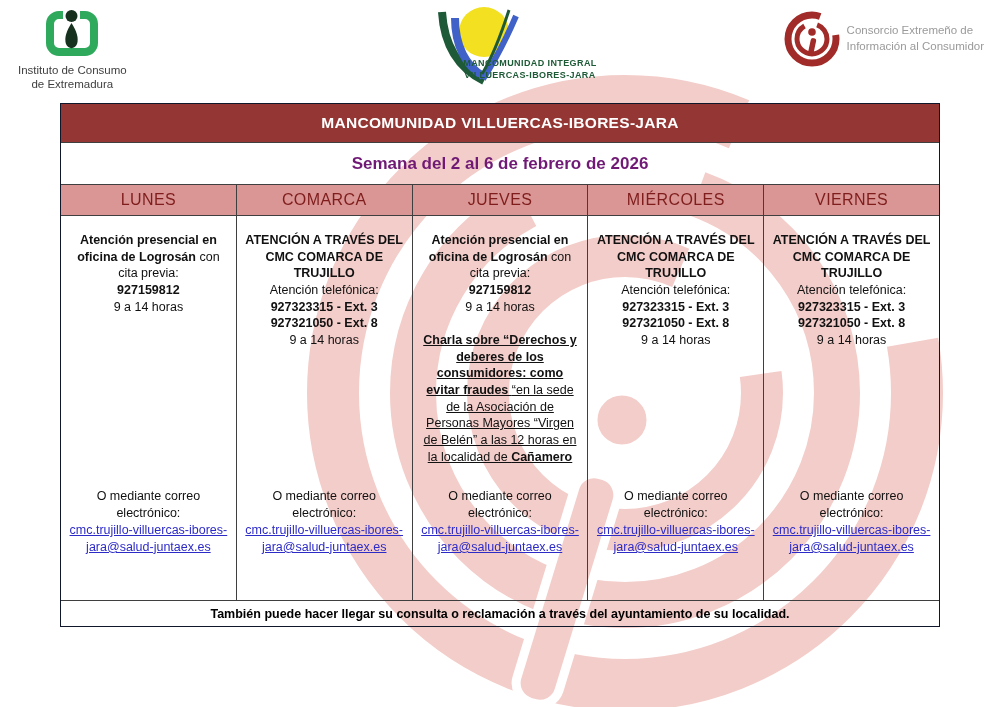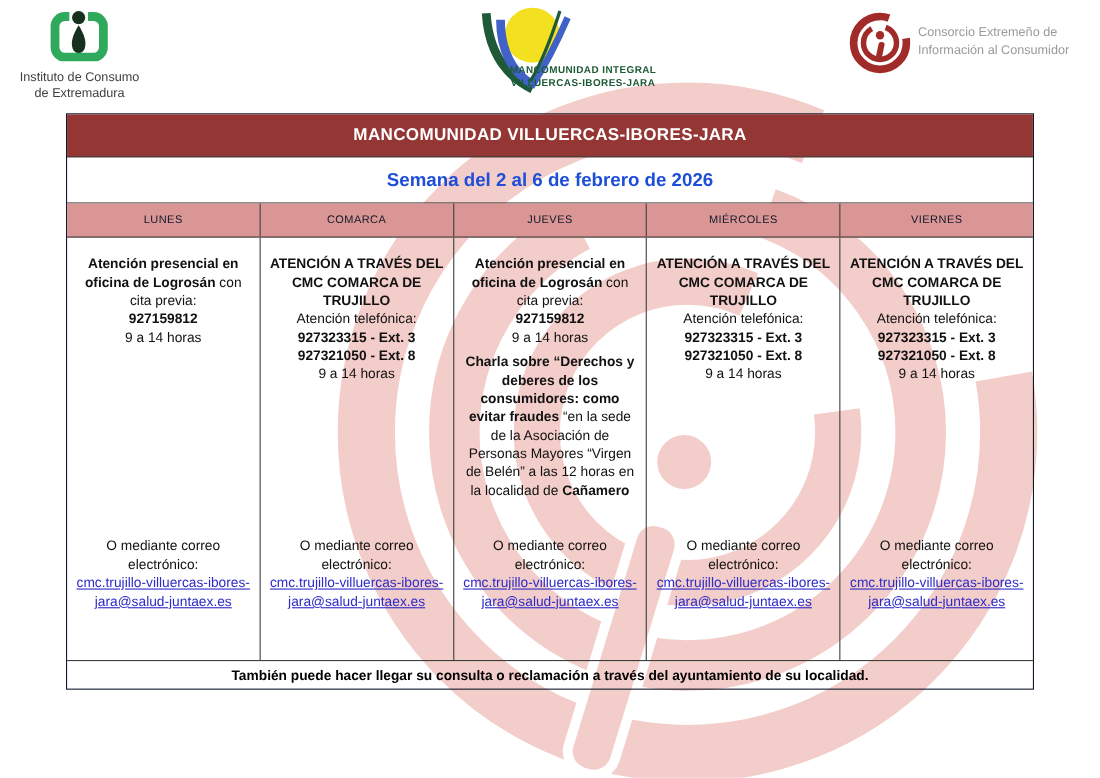"Consorcio Extremeño de" .logo-right { right: 28px -> 16px }
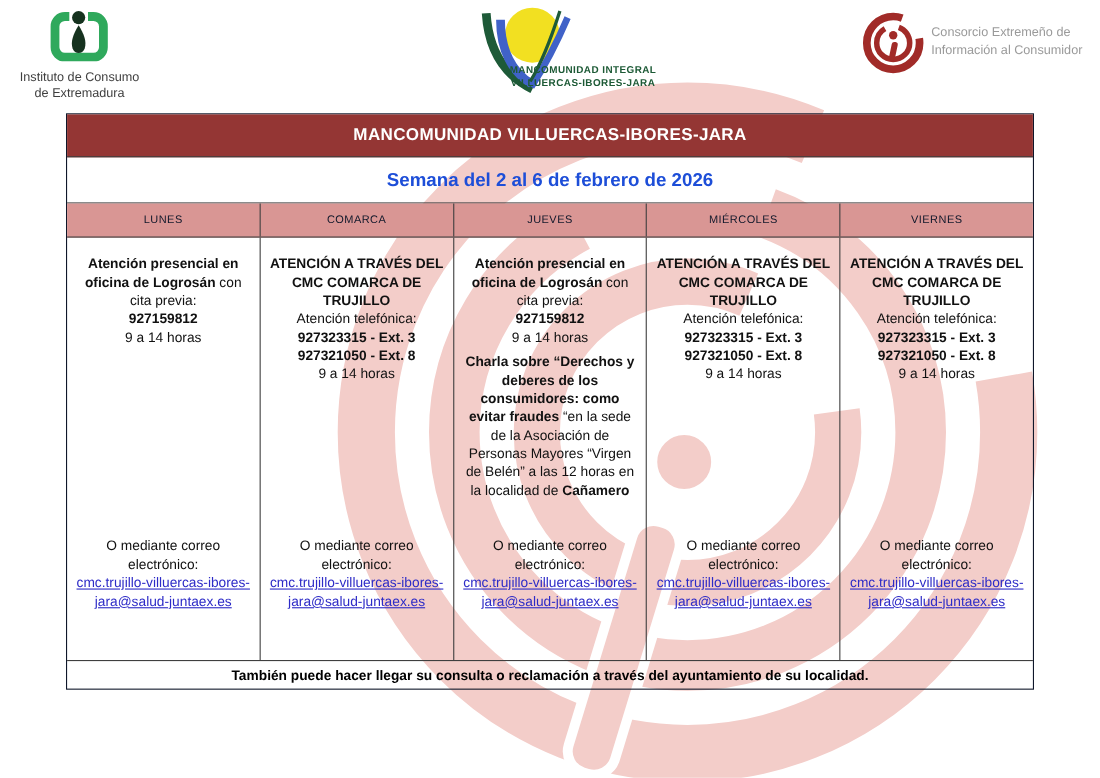"Semana del 2 al 6" .row-subtitle { color: #1d4ed8 -> #701a75 }
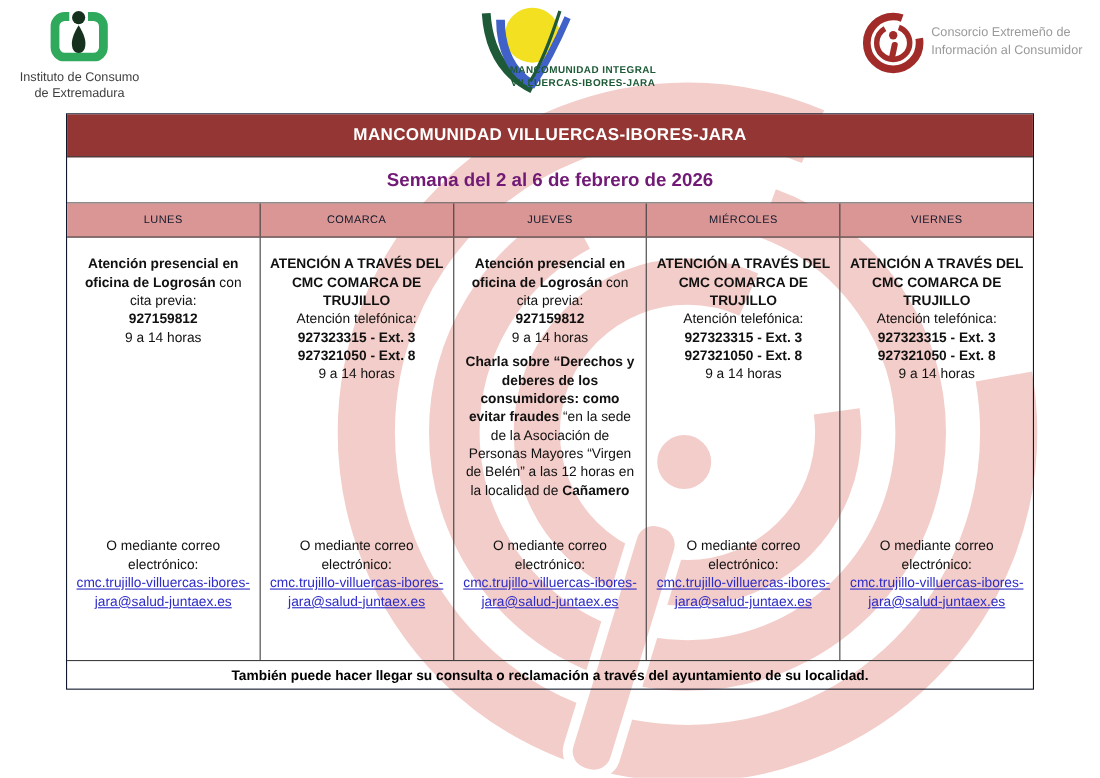"LUNES" .day-cell { color: #0f172a -> #7f1d1d; font-size: 10px -> 16px }
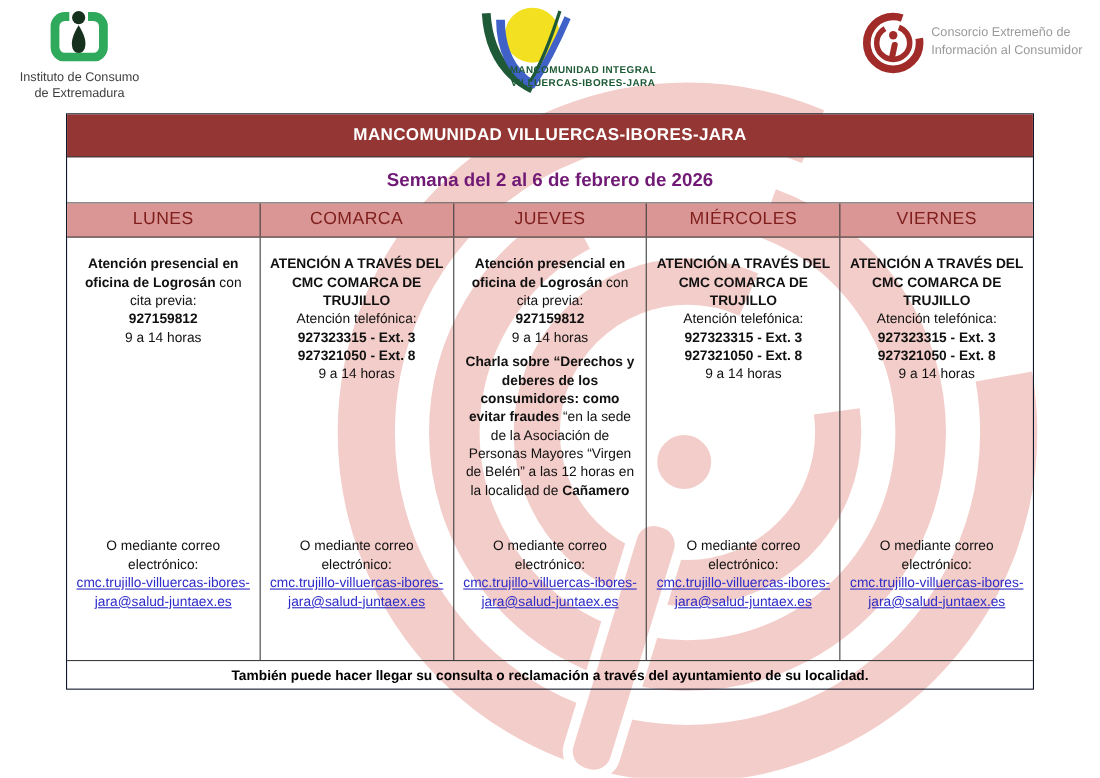"Charla sobre “Derechos y deberes" .charla-block { margin-top: 6px -> 17px; text-decoration: none -> underline }
